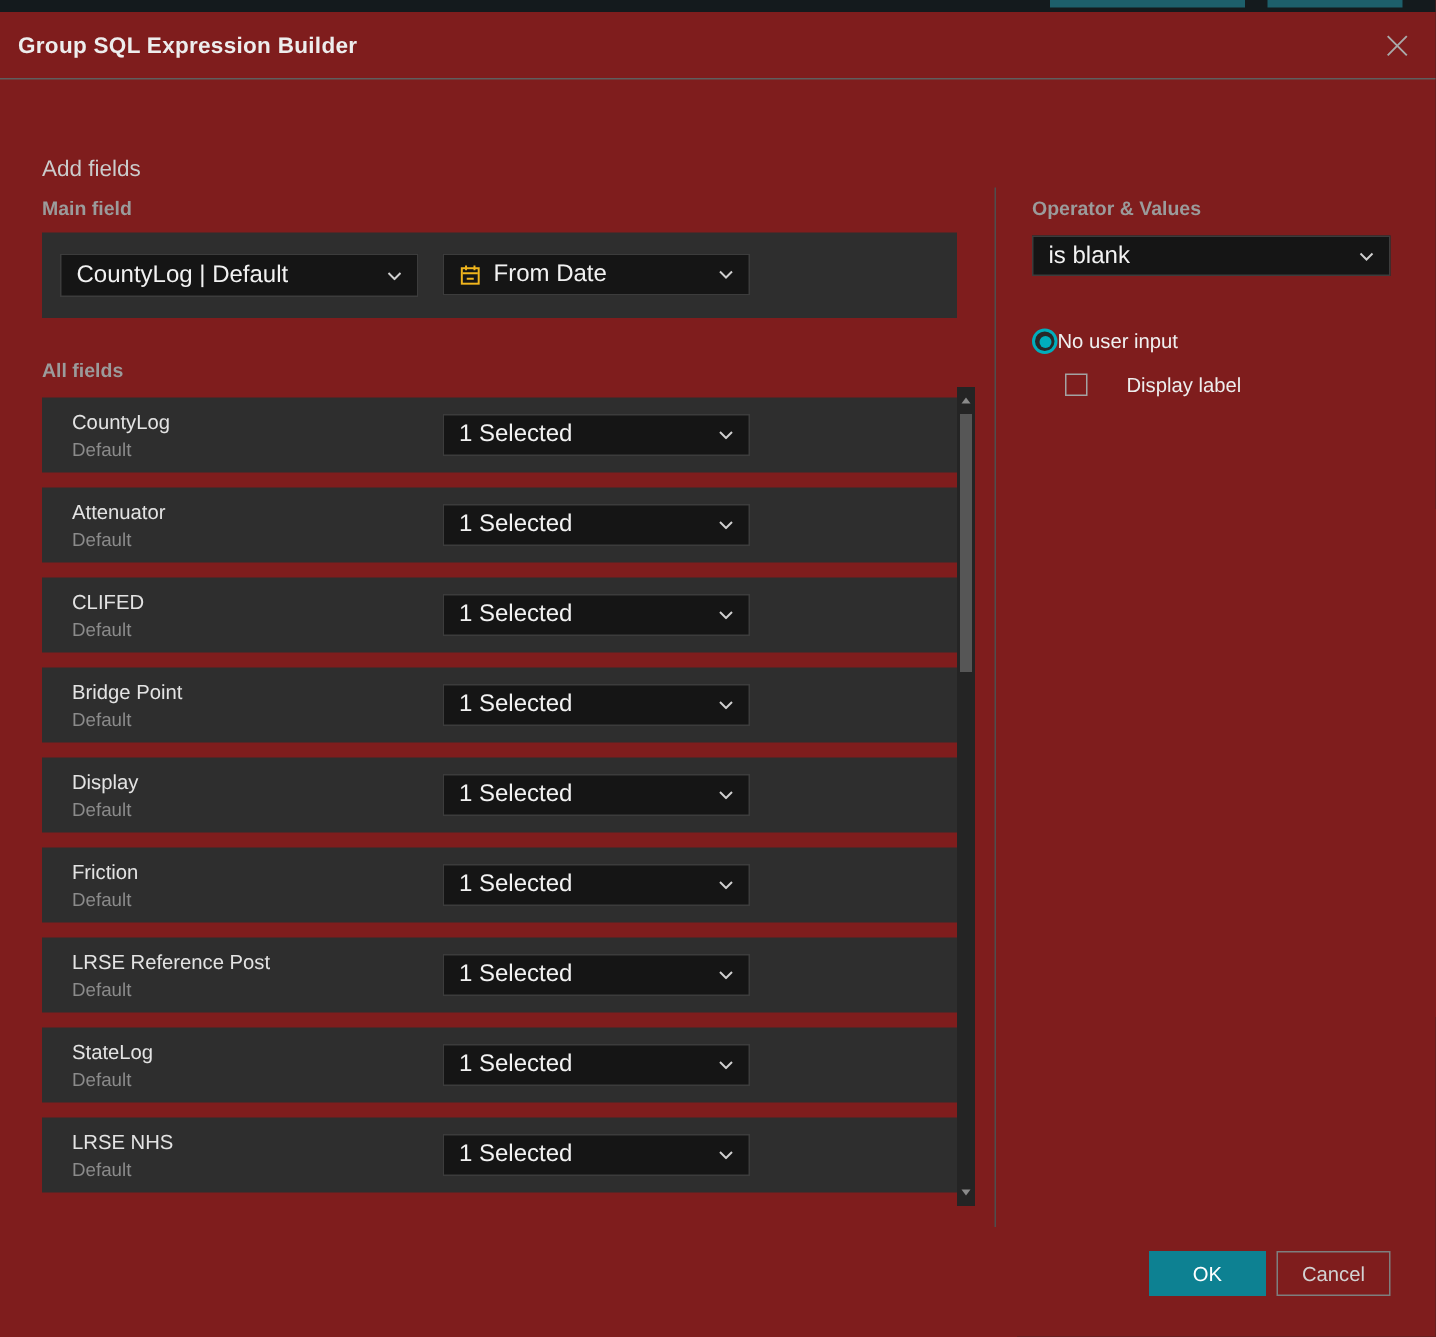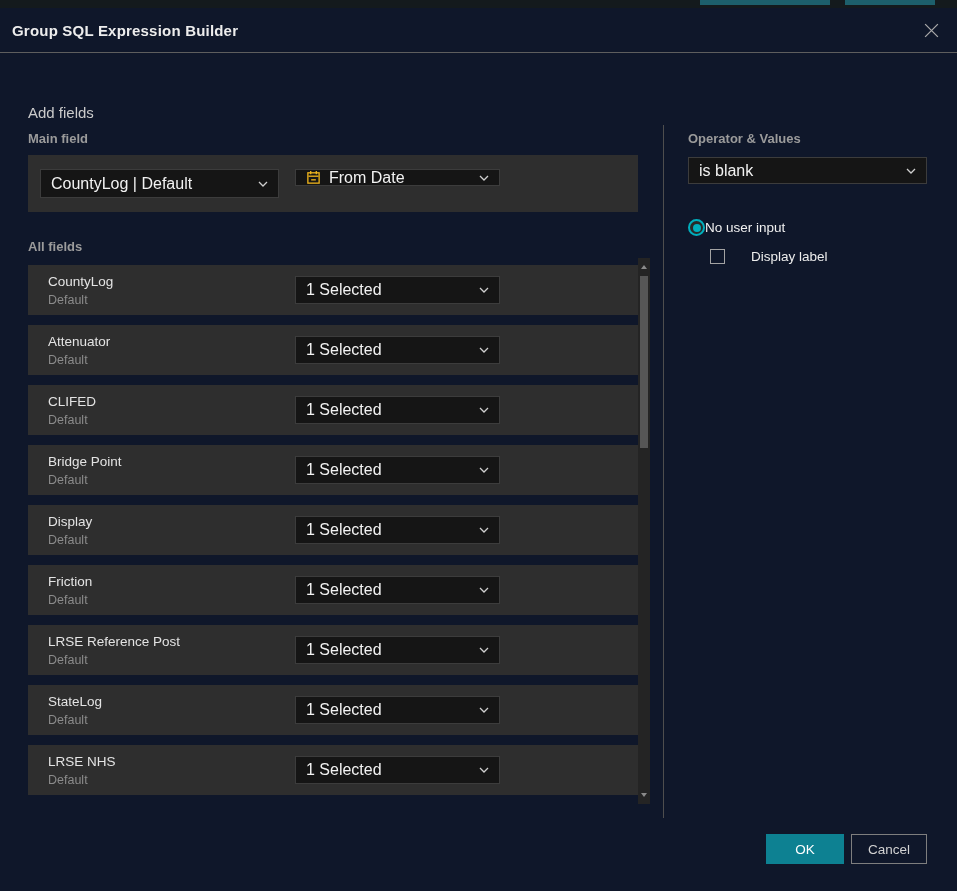"Group SQL Expression Builder" .dialog { background: #0f172a -> #7f1d1d }
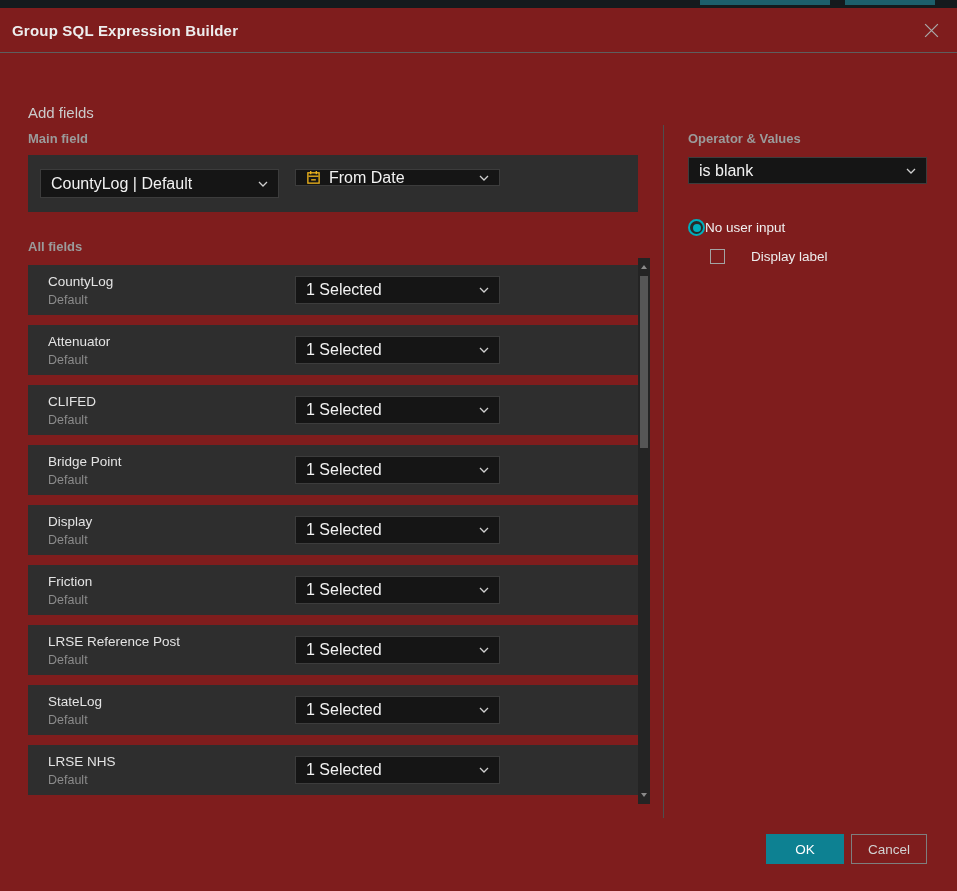"From Date" .dd-field { height: 17px -> 28px }
